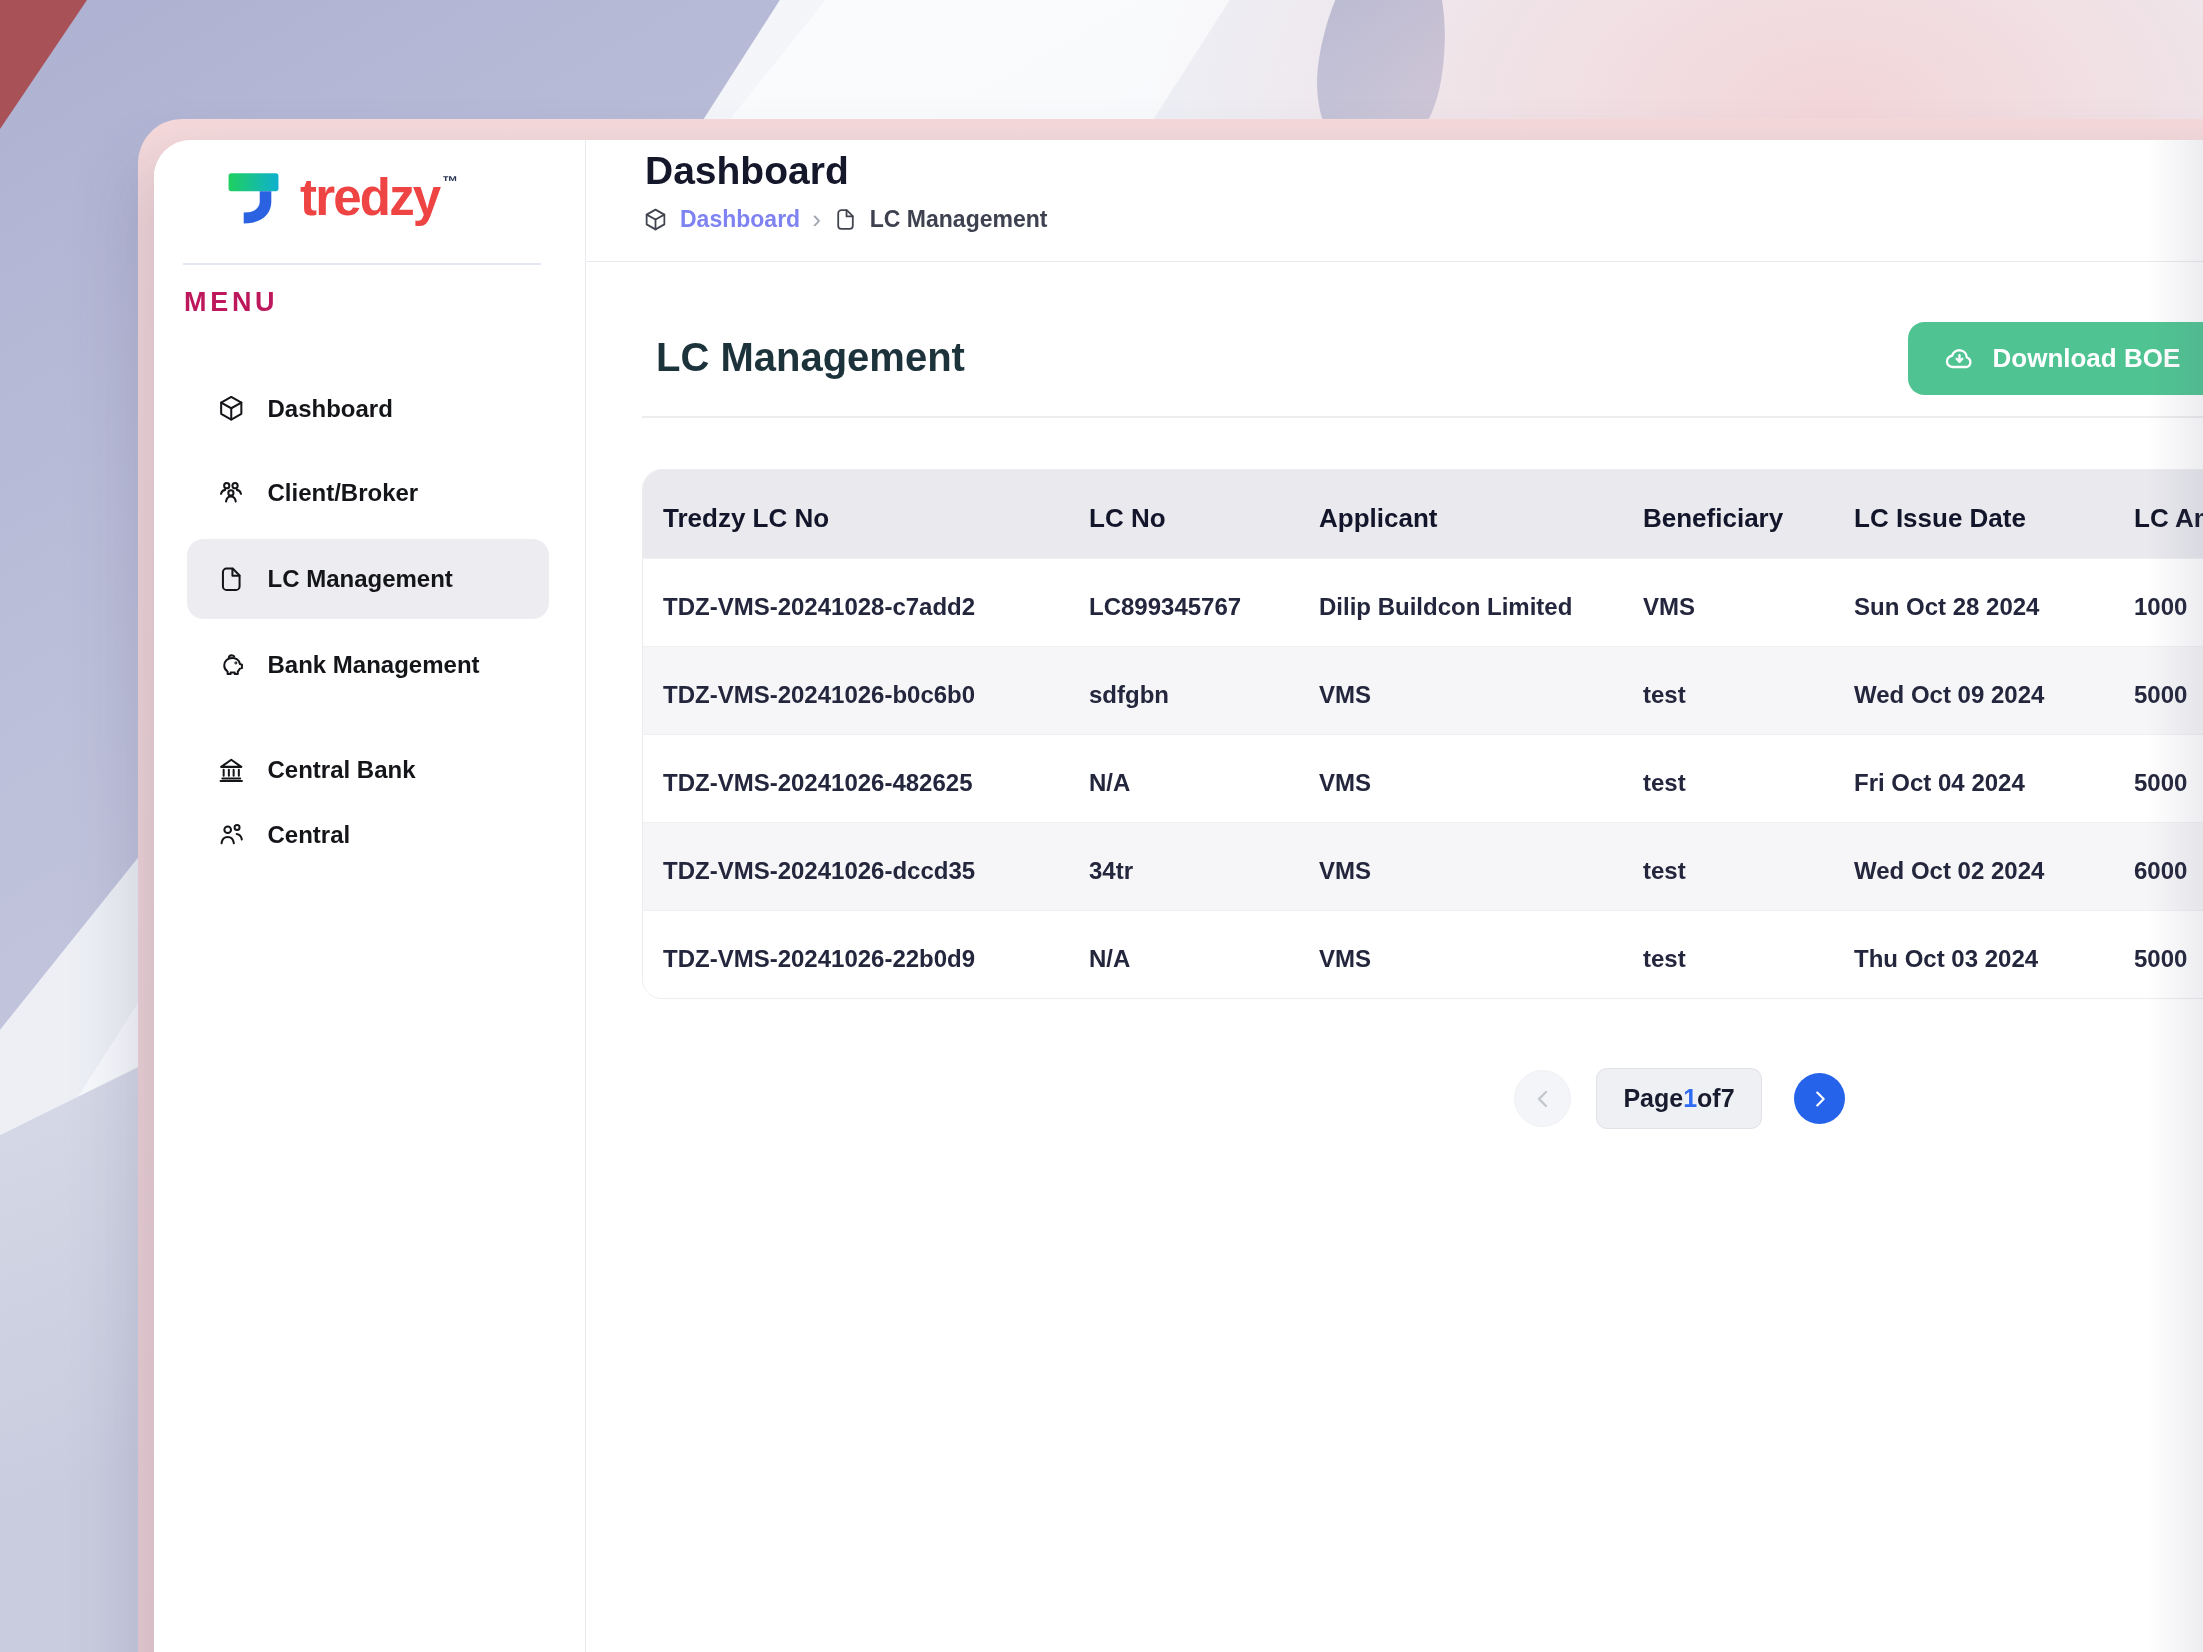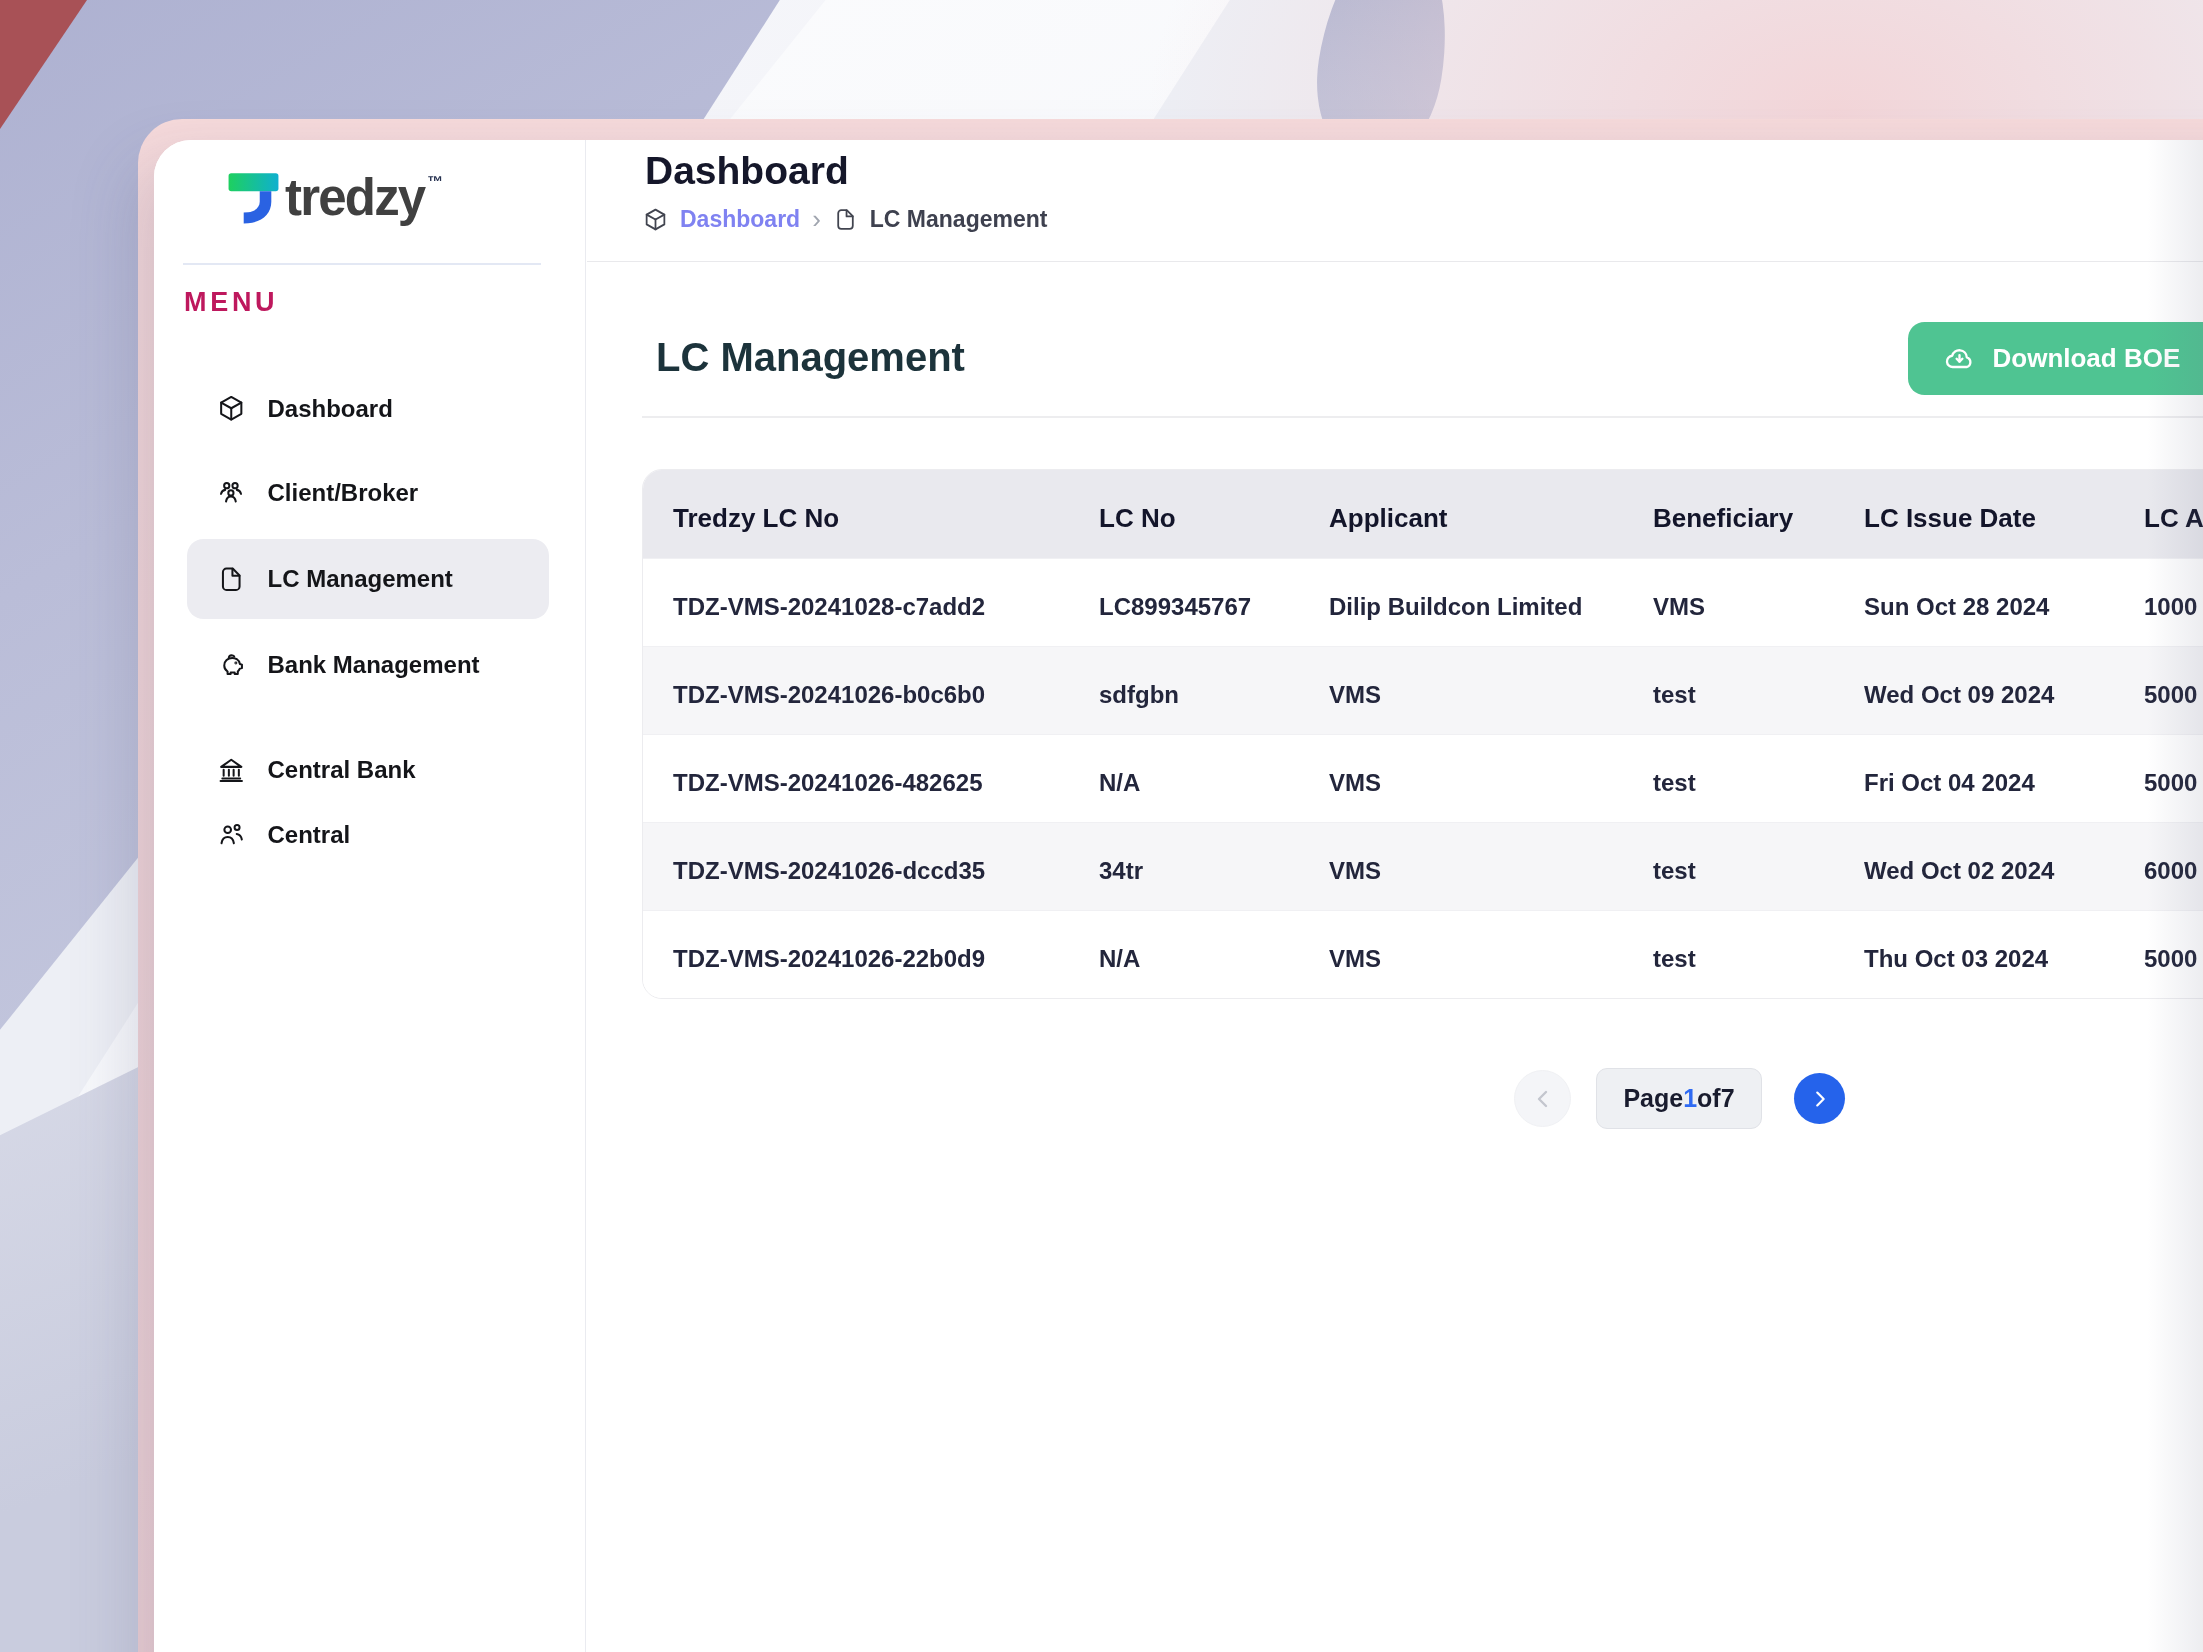"tredzy" .brand-text { color: #404040 -> #ef4444; margin-left: 3px -> 18px }
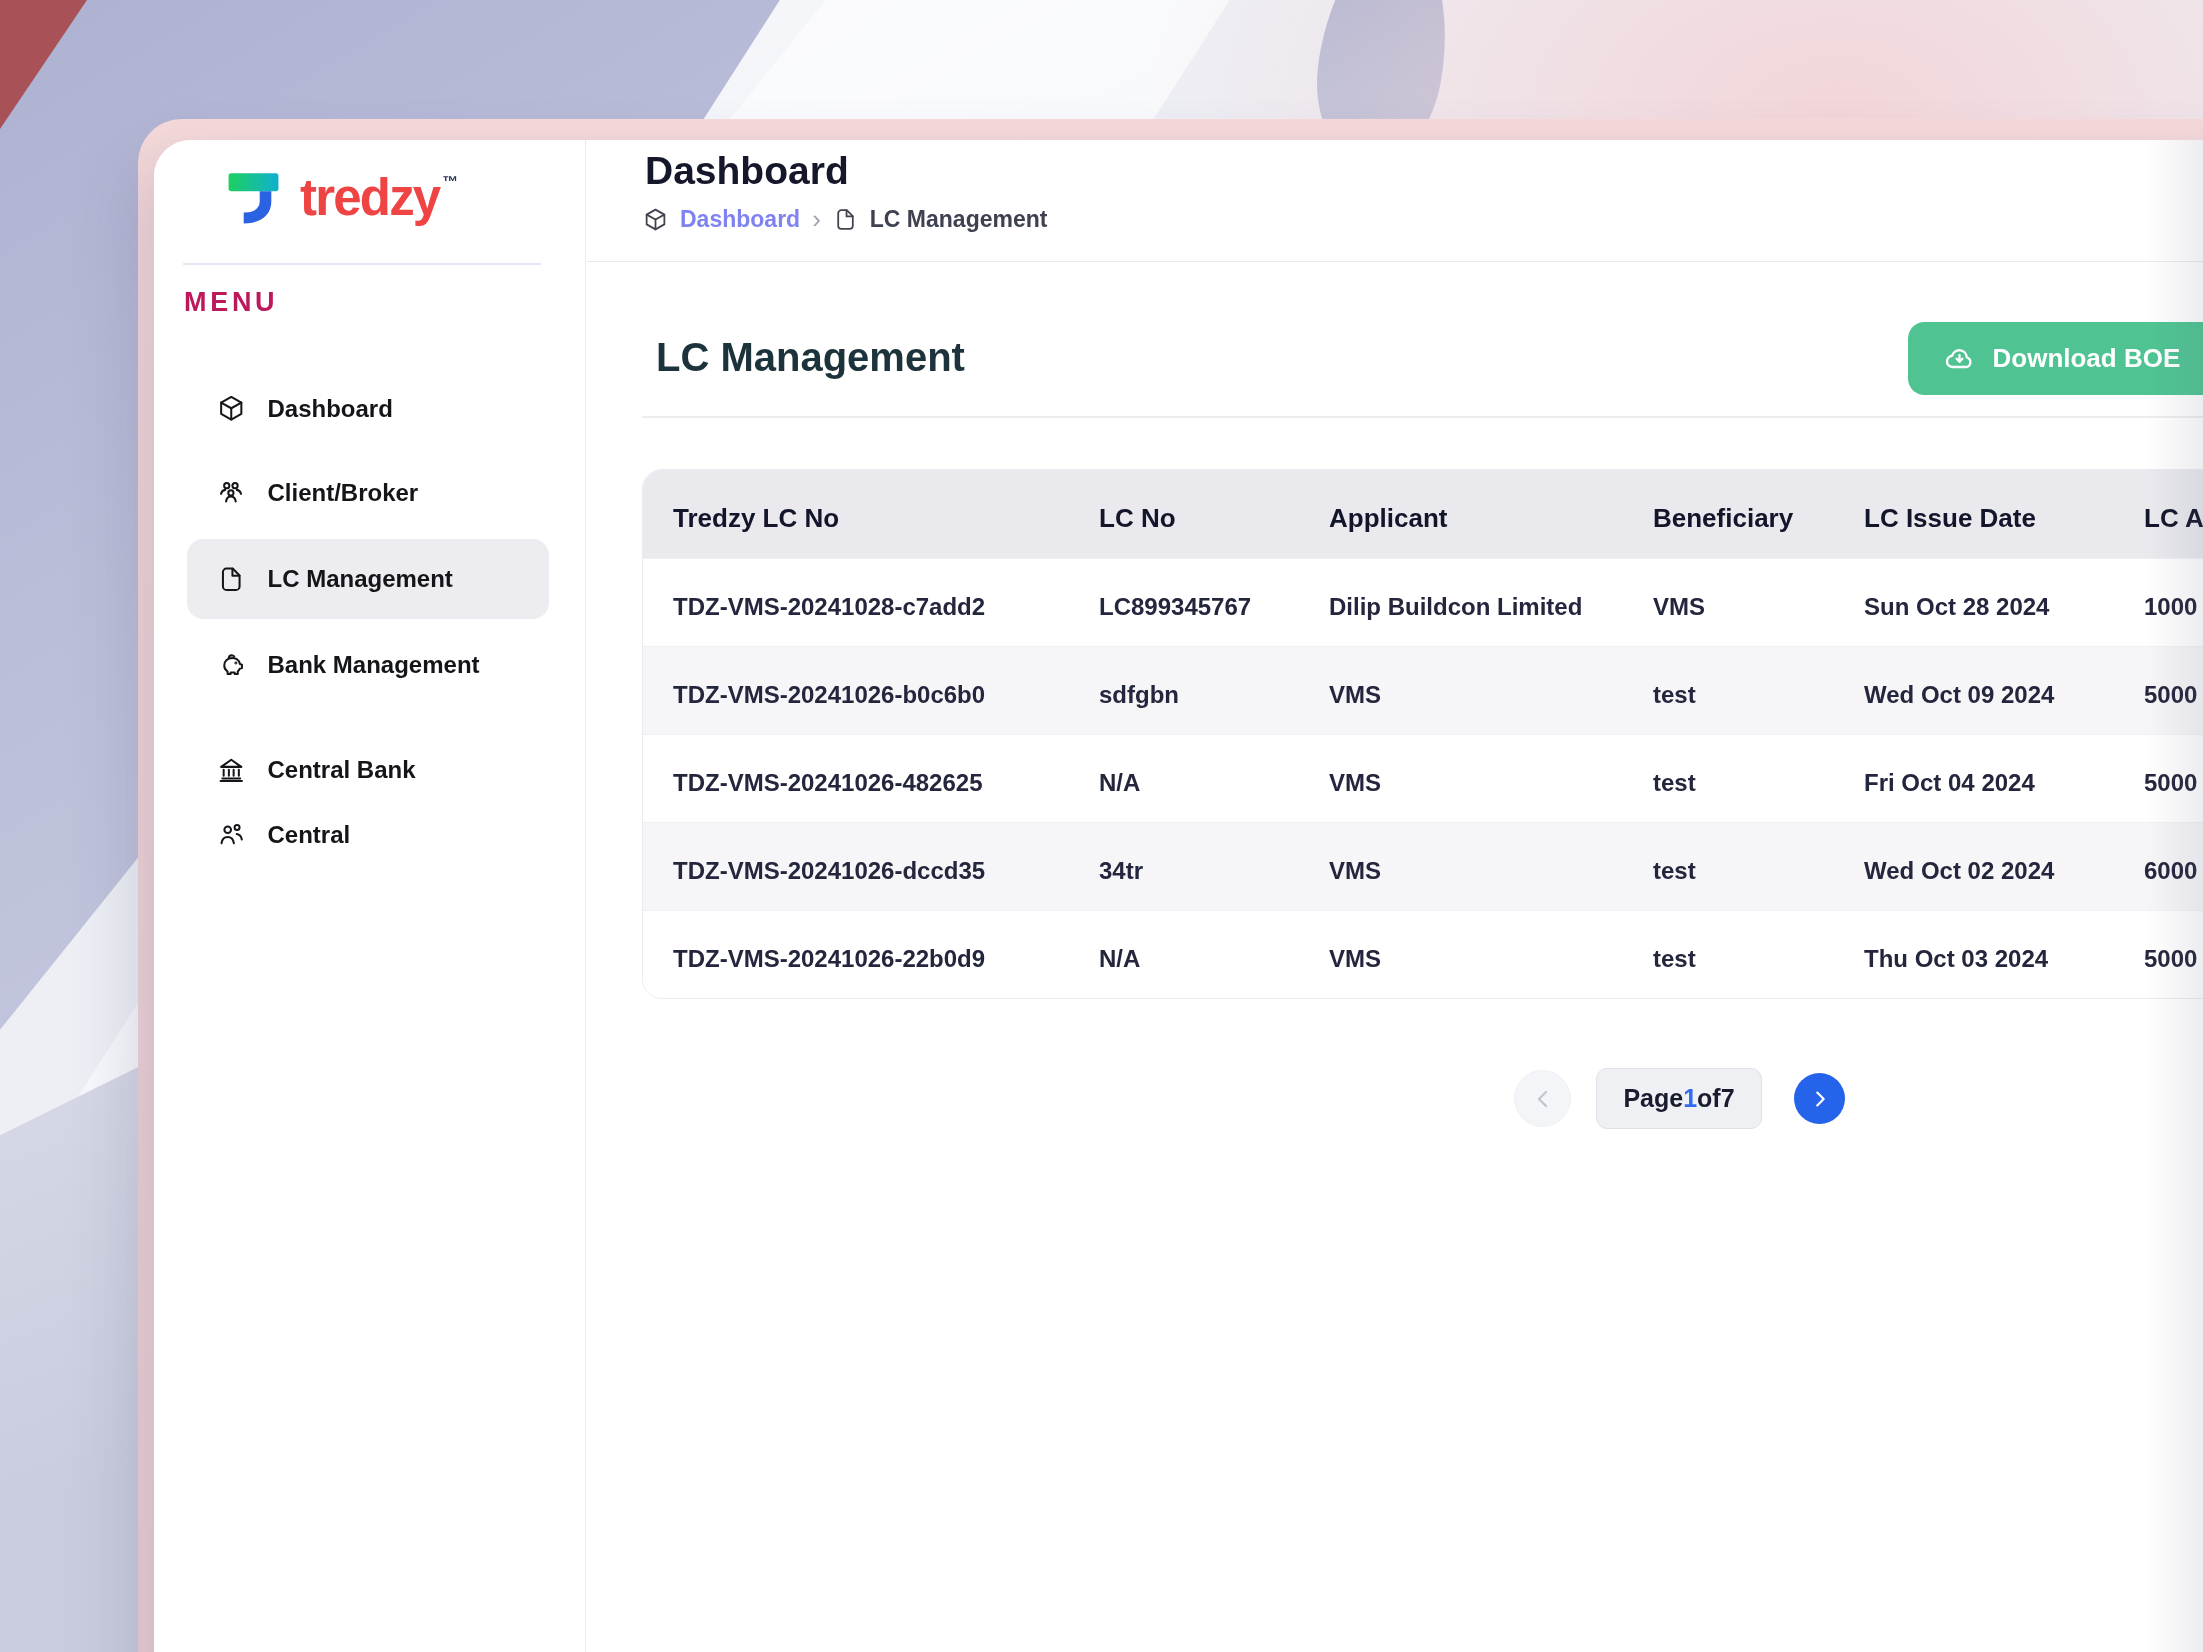"Tredzy LC No" .th, .td { padding-left: 30px -> 20px }
